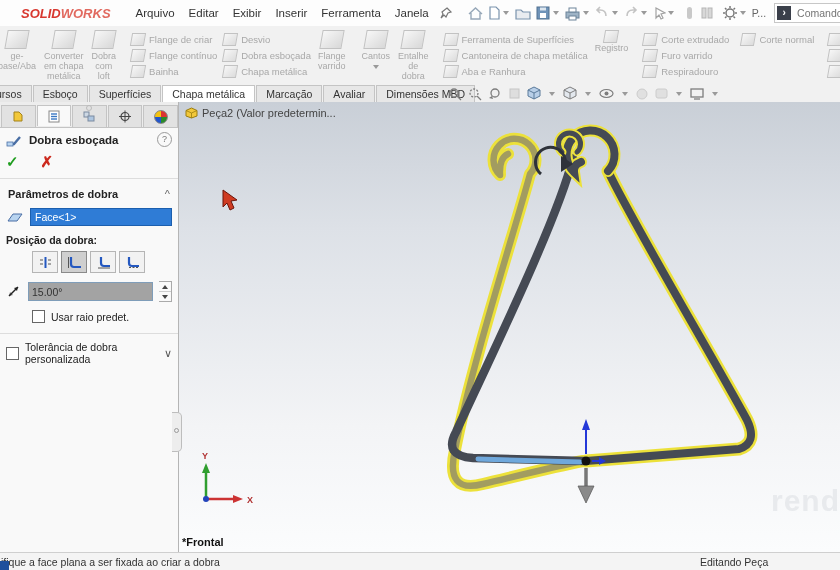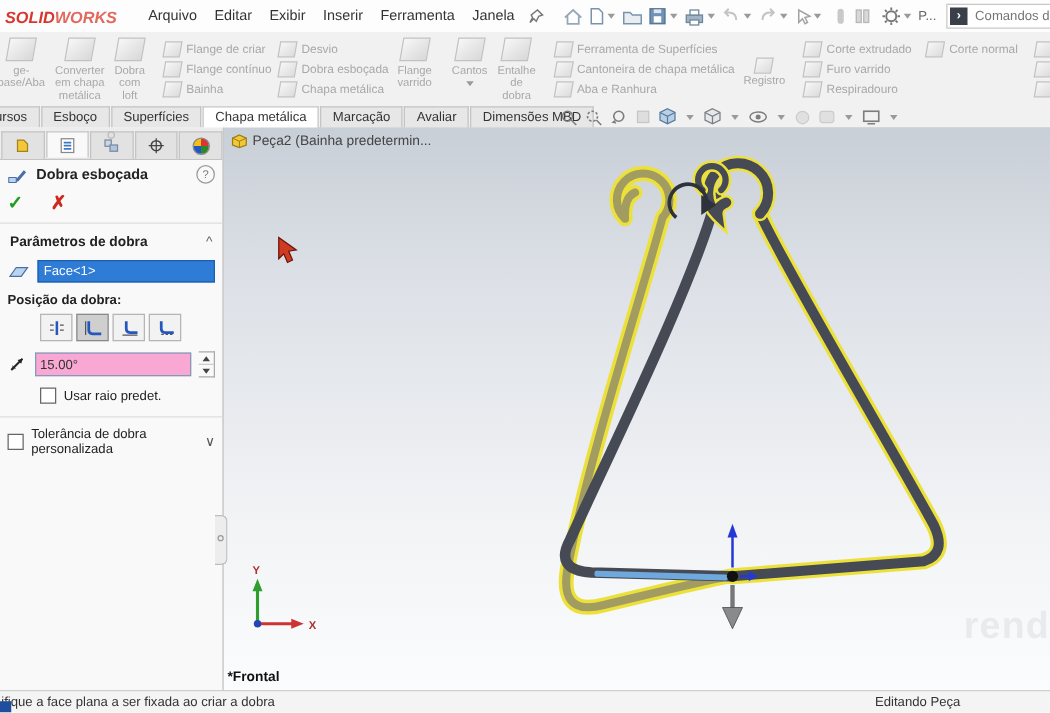"SOLIDWORKS" .logo { margin: 0 18px 0 4px -> 0 18px 0 21px }
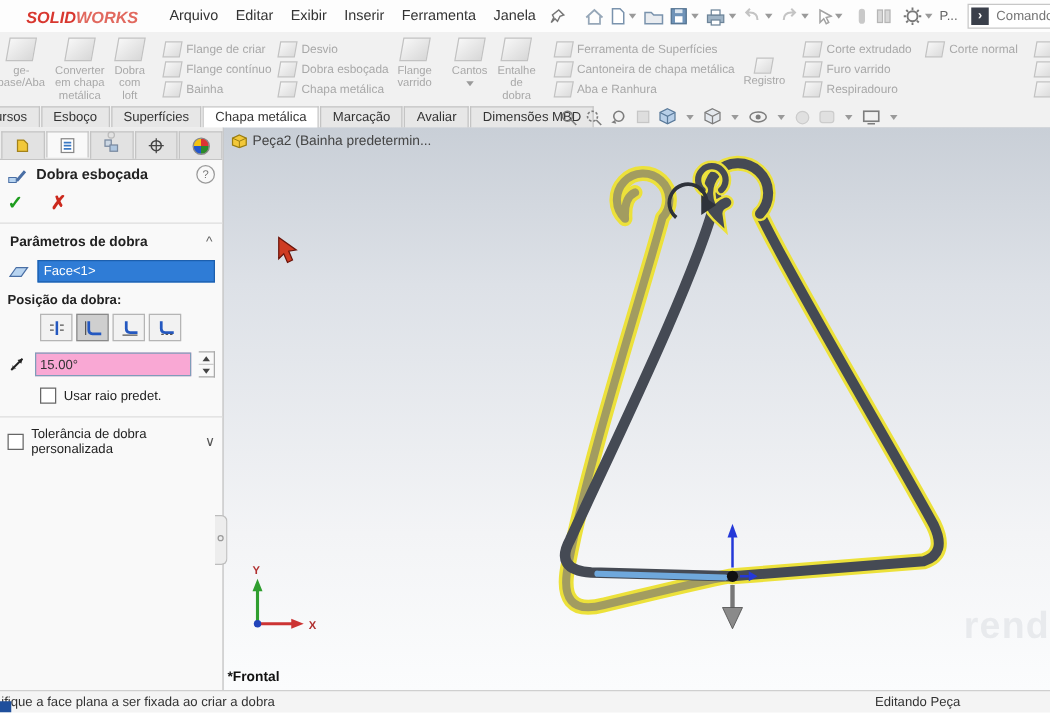"Registro" div.rlg { justify-content: center -> none }
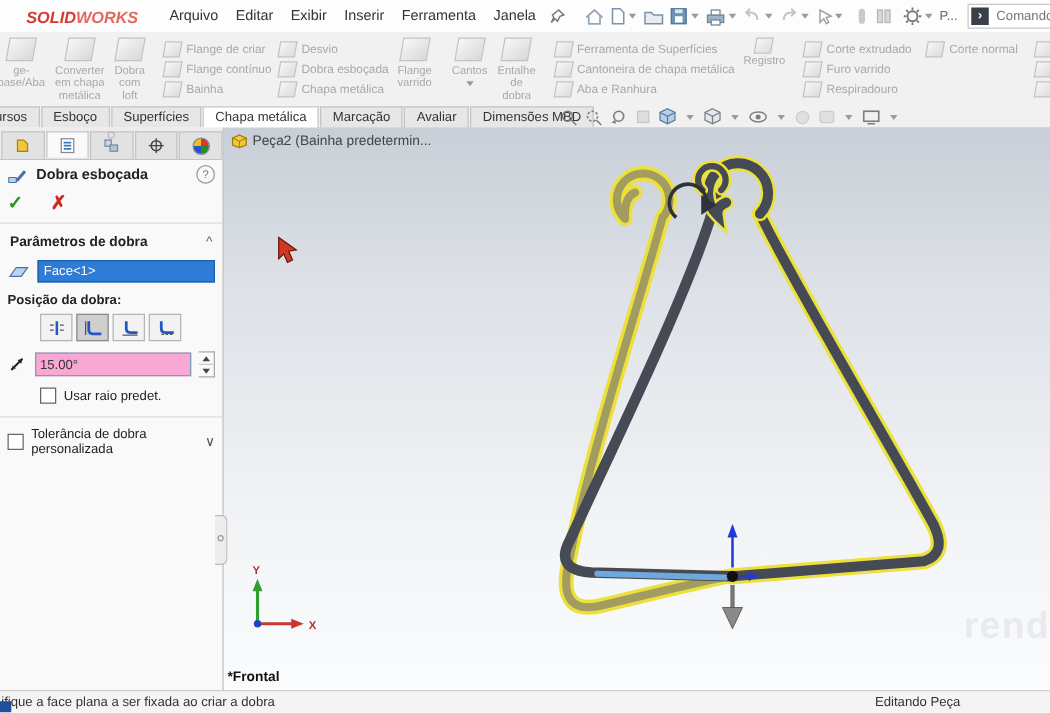"Peça2 (Bainha predetermin..." span { text: Bainha -> Valor }
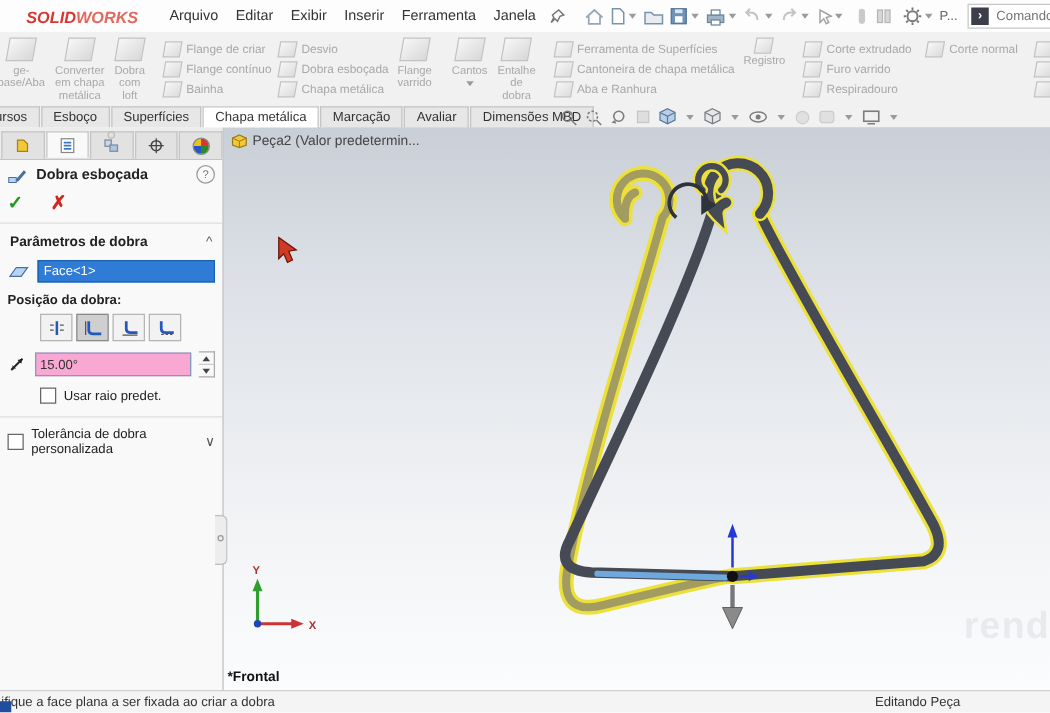"15.00°" .field { background: #f9a8d4 -> #a3a3a3 }
